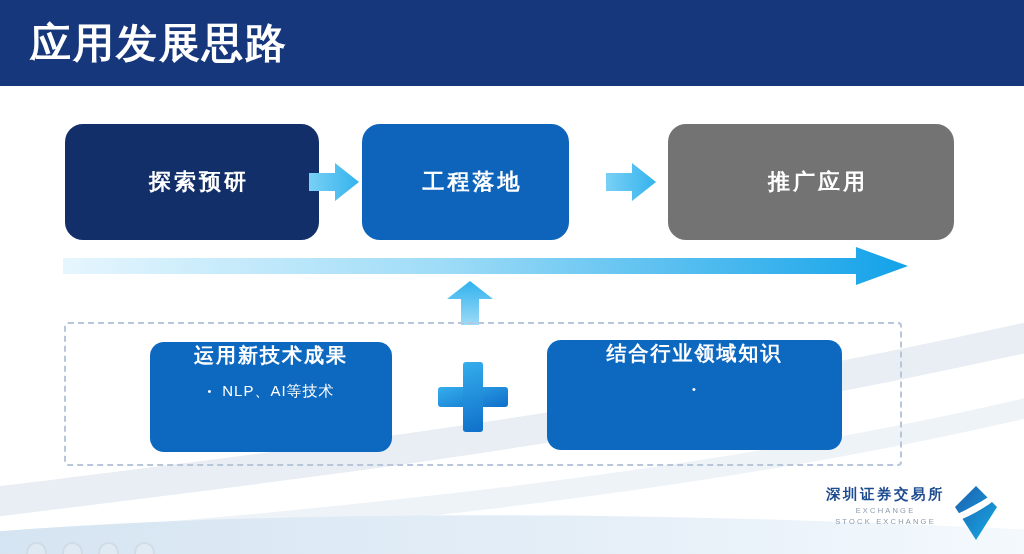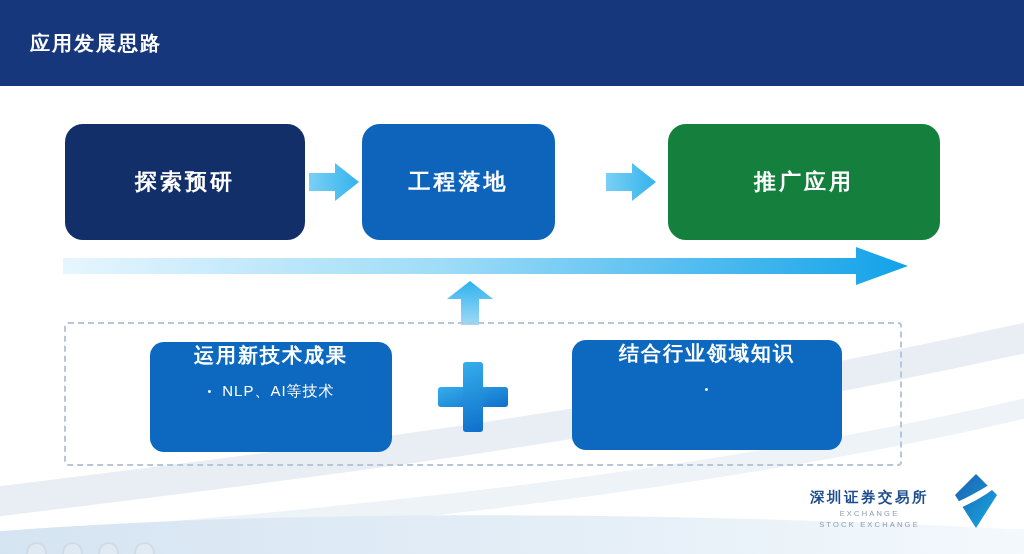"应用发展思路" .title { font-size: 20px -> 41px }
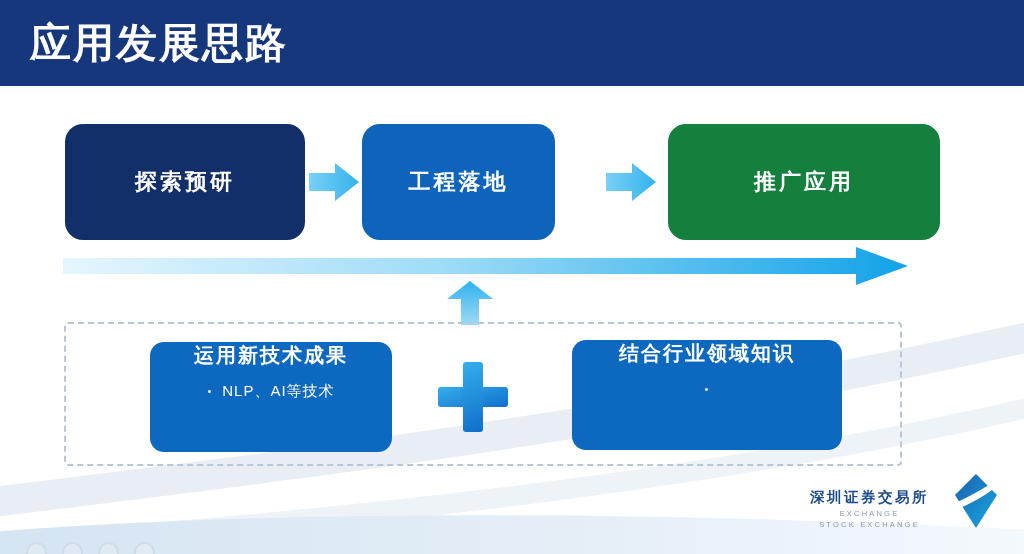"探索预研" .flow-box { padding-left: none -> 14px }
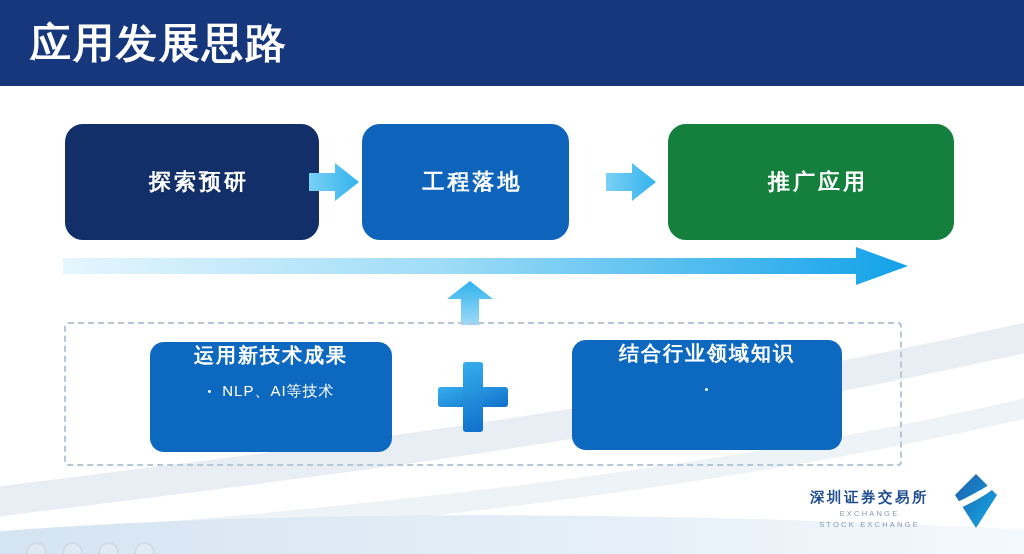"推广应用" .step3 { background: #15803d -> #737373 }
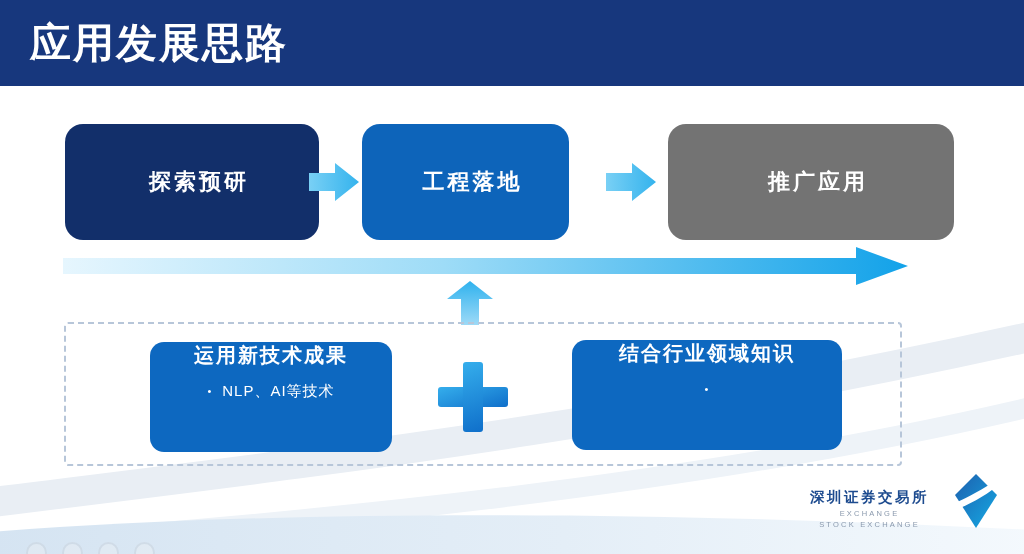"结合行业领域知识" .found-right { left: 506px -> 481px; width: 270px -> 295px }
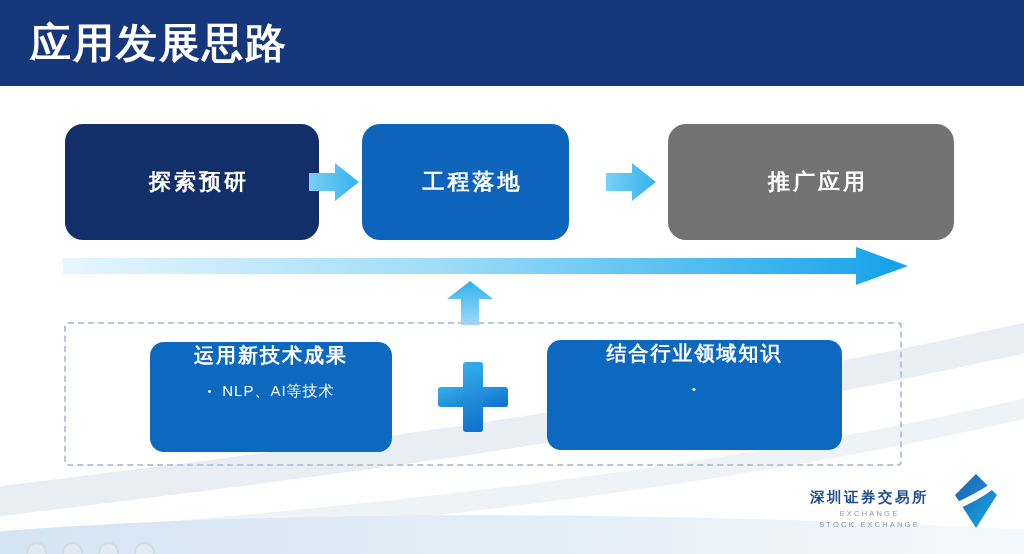"深圳证券交易所" .footer-logo { align-items: flex-end -> flex-start; gap: 25px -> 9px; top: 473px -> 485px }
